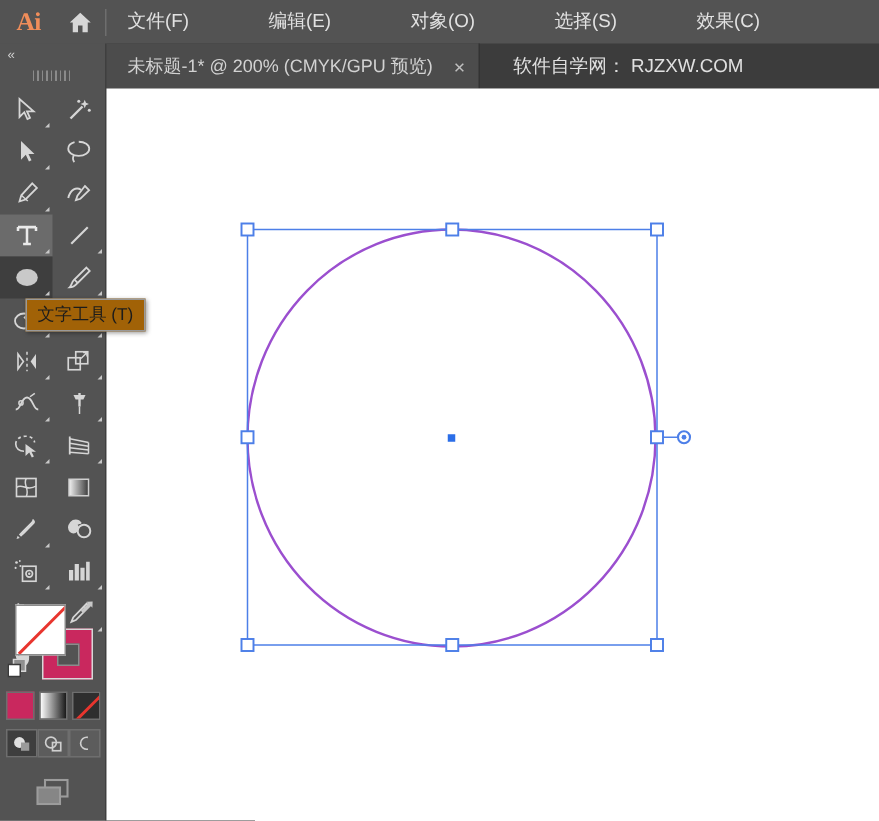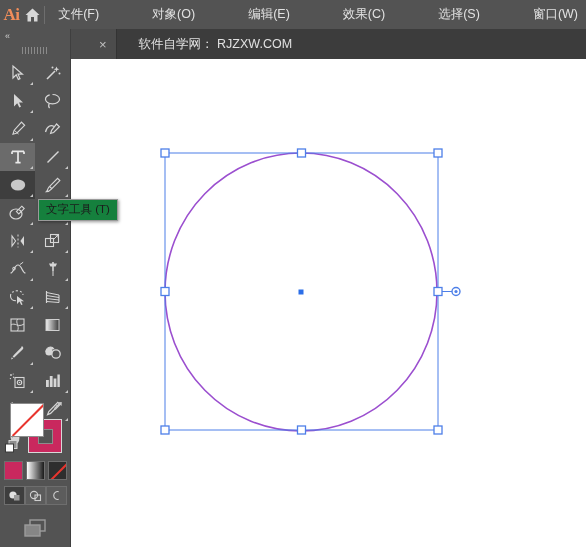"对象(O)" div.menu-item { order: before "编辑(E)" -> after "编辑(E)" }
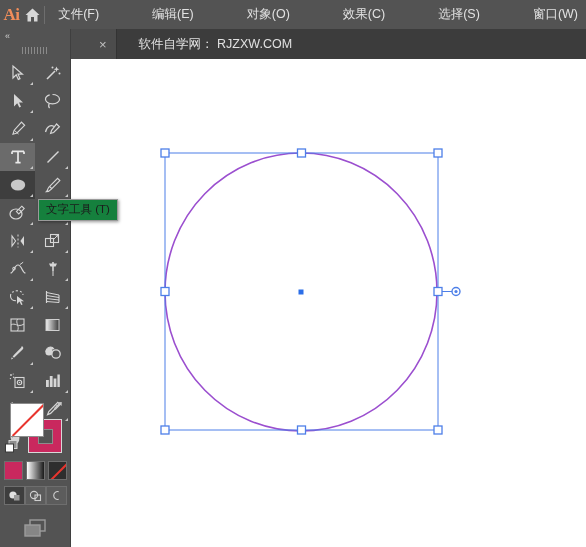"效果(C)" div.menu-item { order: before "选择(S)" -> after "选择(S)" }
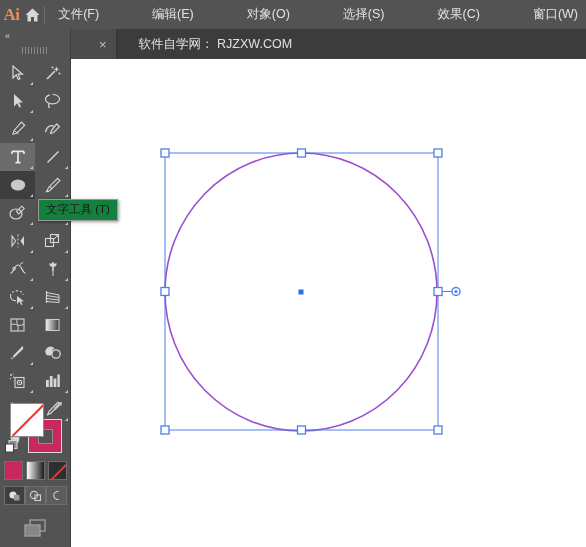"窗口(W)" div.menu-item { html: <div>窗口(W)</div> -> none }
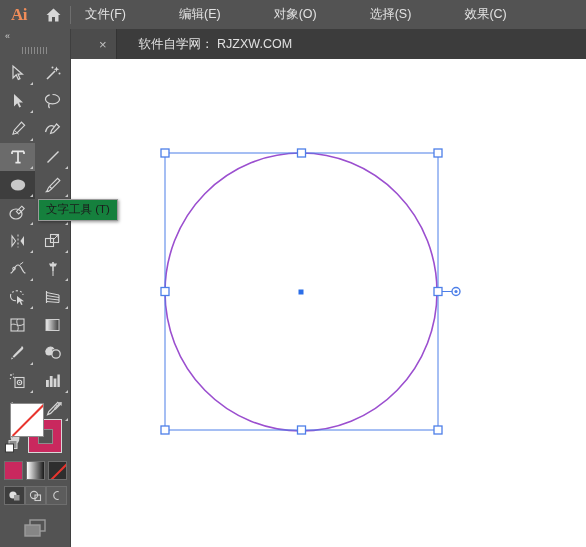"未标题-1* @ 200% (CMYK/GPU 预览)" span.tab-title { html: none -> <span>未标题-1* @ 200% (CMYK/GPU 预览)</span> }
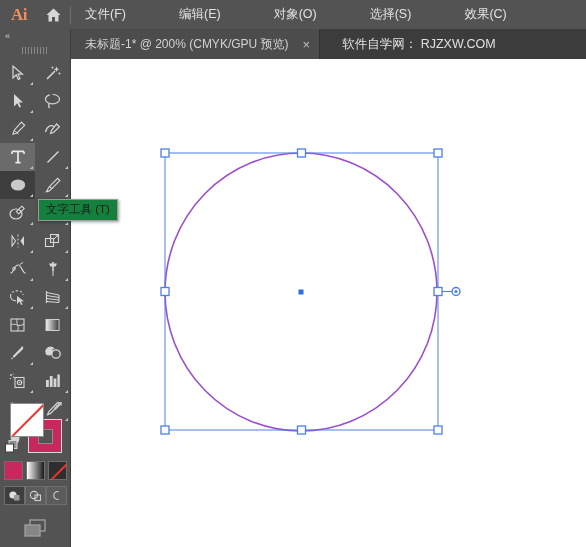"文字工具 (T)" .tooltip { background: #15803d -> #a16207; left: 38px -> 17px }
